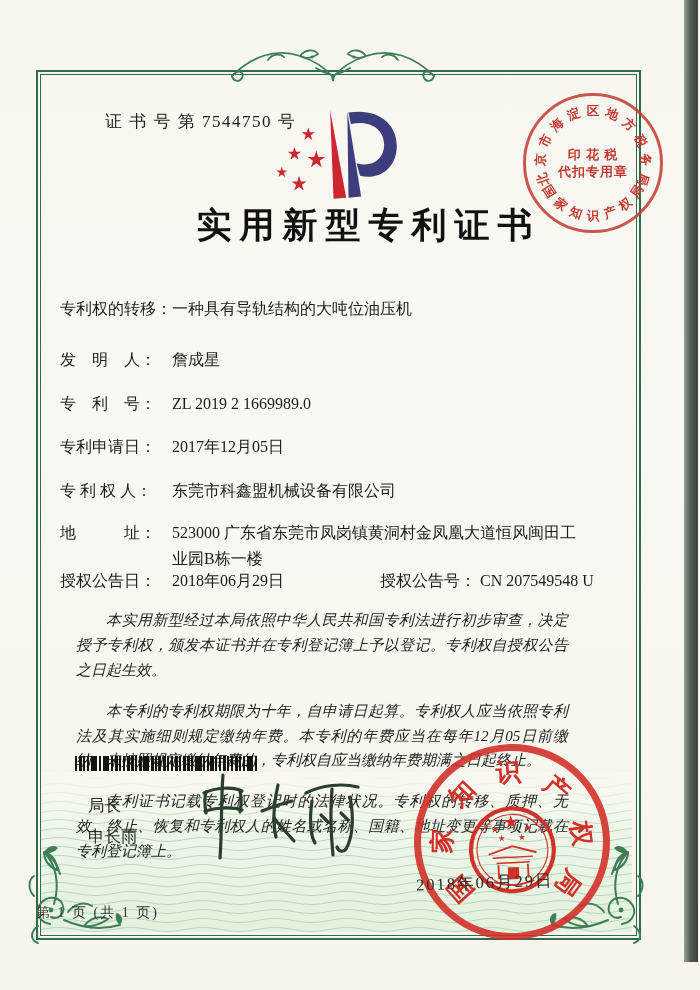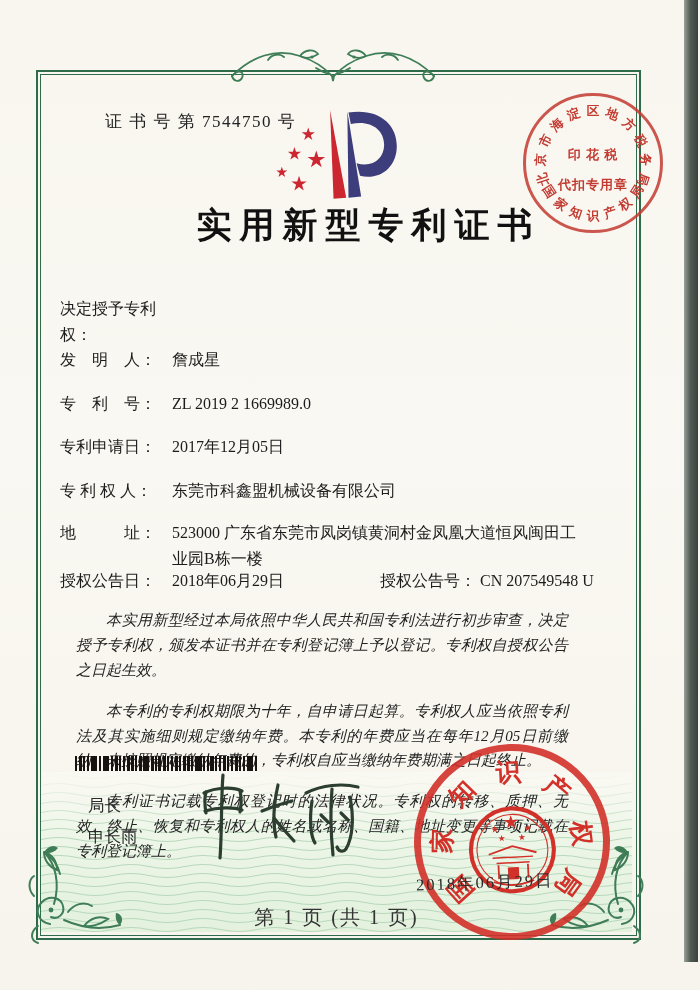"代扣专用章" .stamp-c2 { top: 80px -> 67px }
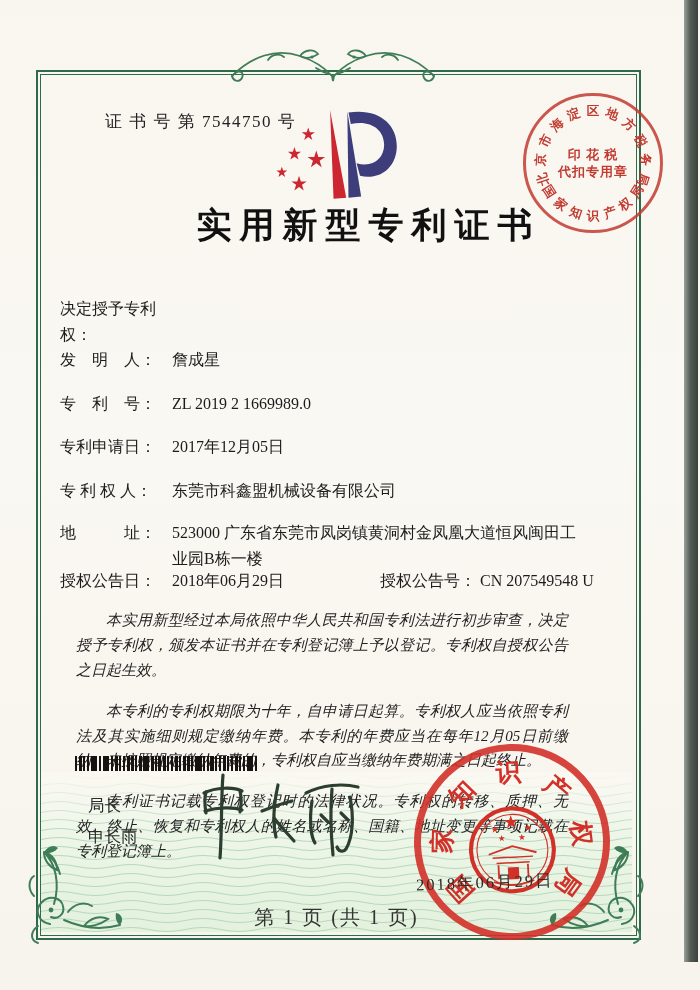"决定授予专利权：" span.f-label { text: 决定授予专利权 -> 专利权的转移 }
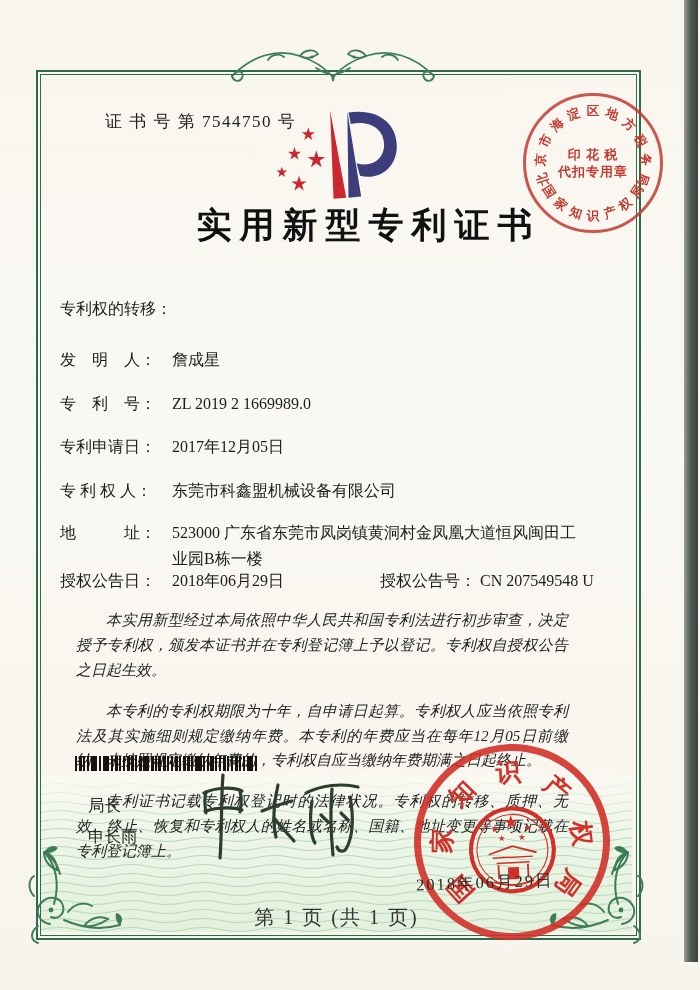"一种具有导轨结构的大吨位油压机" span.f-value { html: none -> <span>一种具有导轨结构的大吨位油压机</span> }
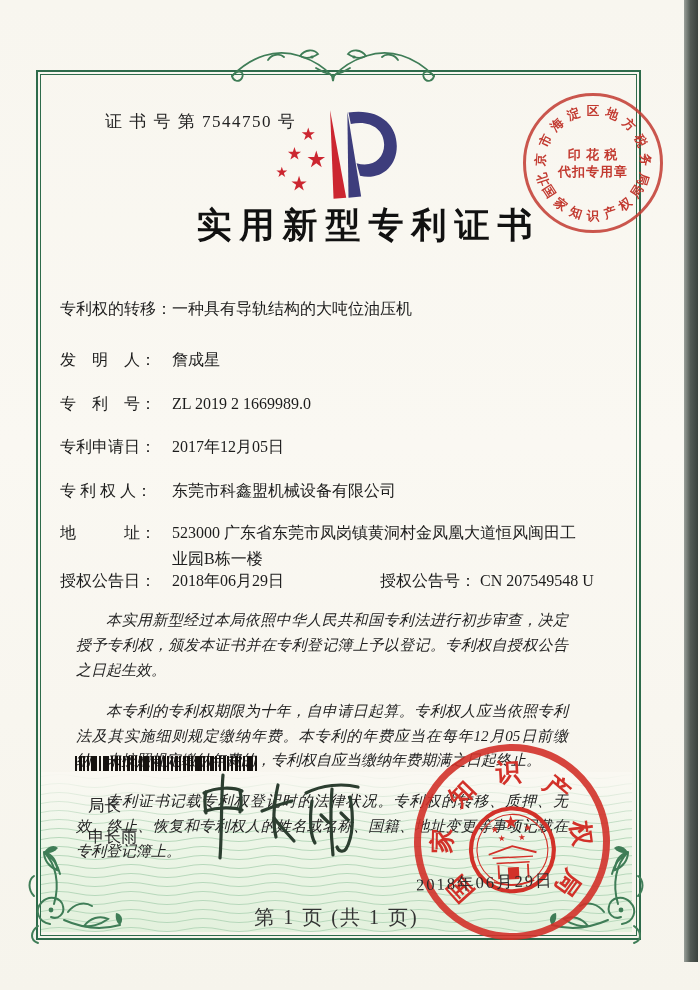"第 1 页 (共 1" .page-num { font-size: 20px -> 14px; text-align: center -> left }
